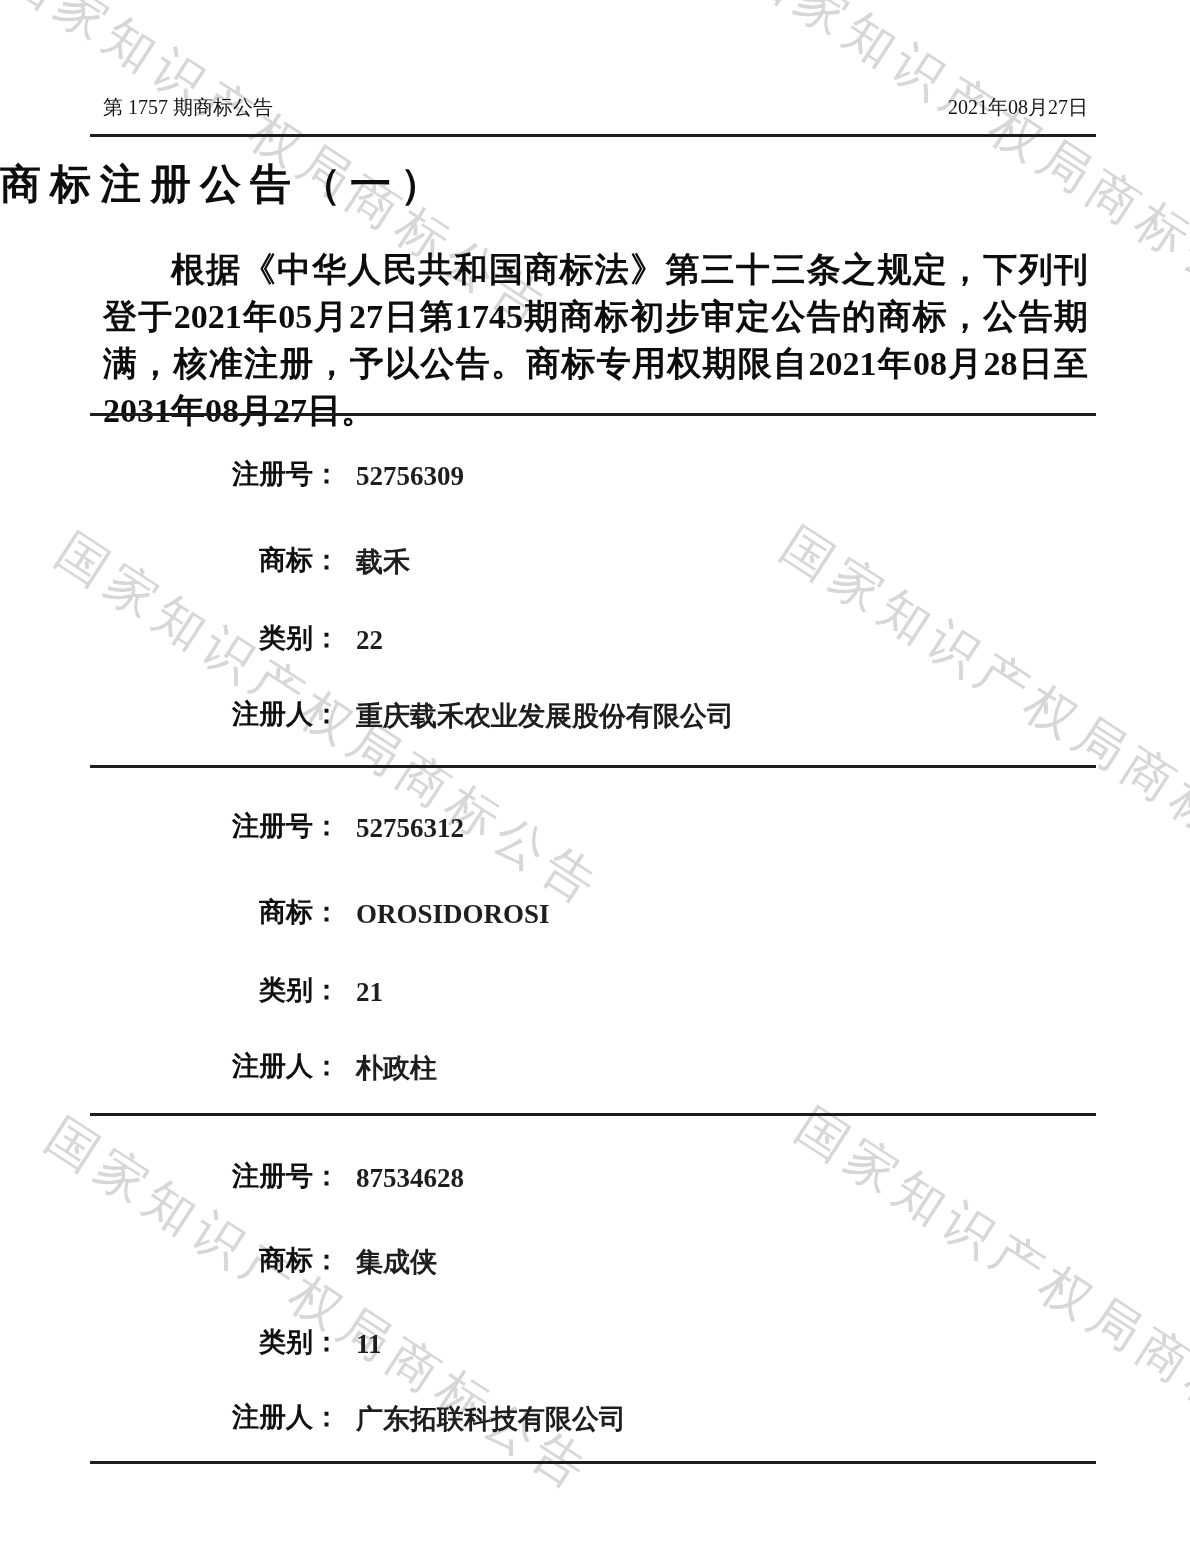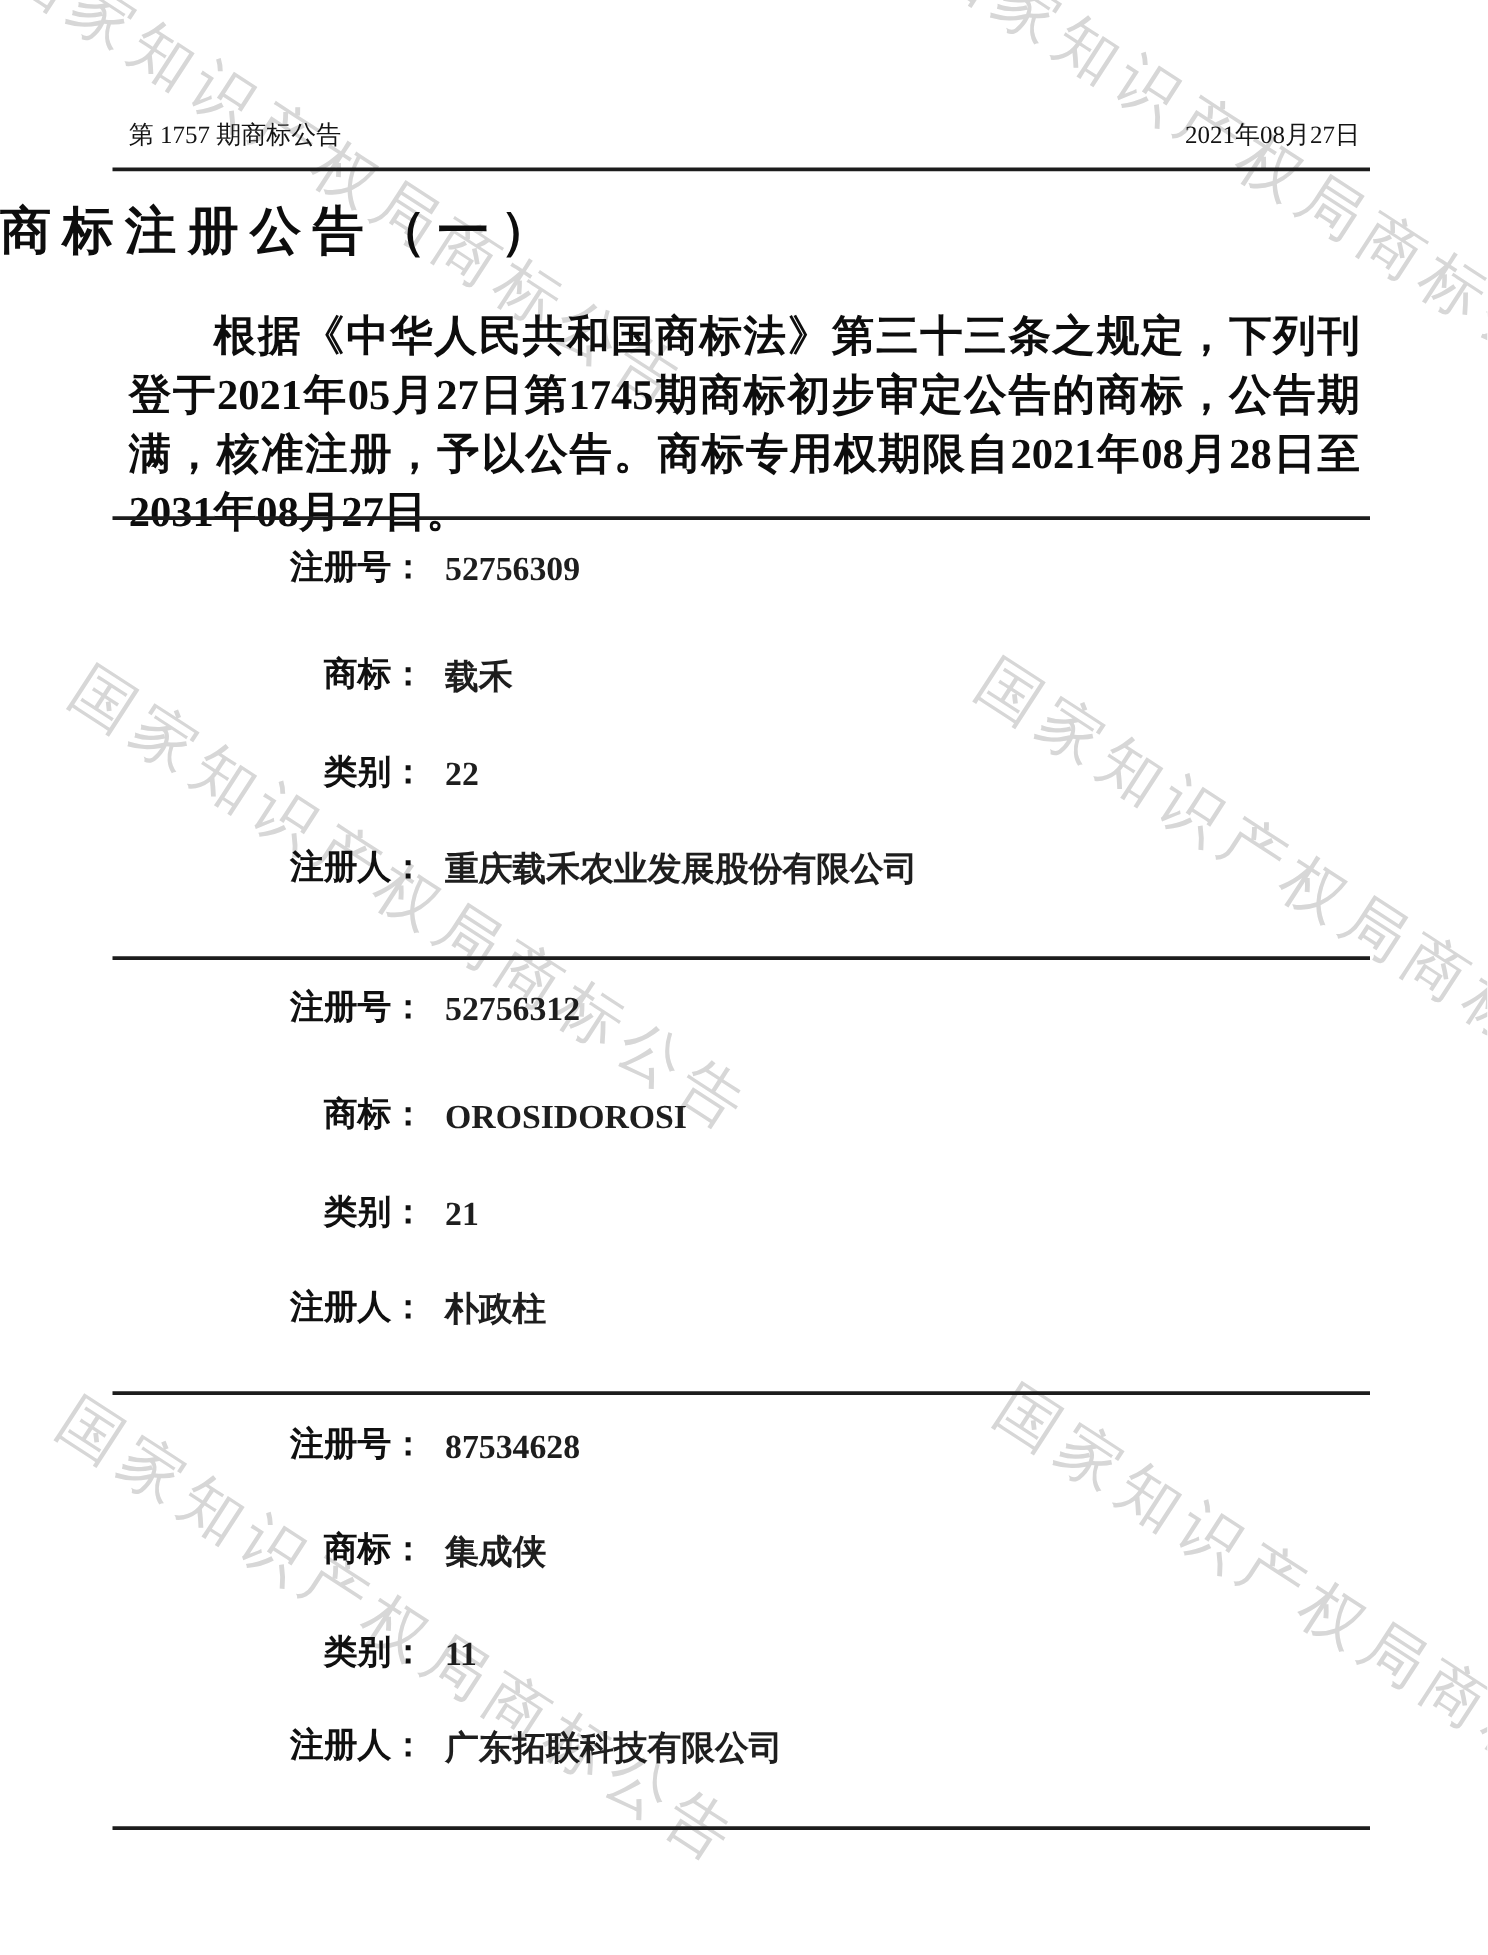"注册号：" .record { margin-top: none -> 21px }
